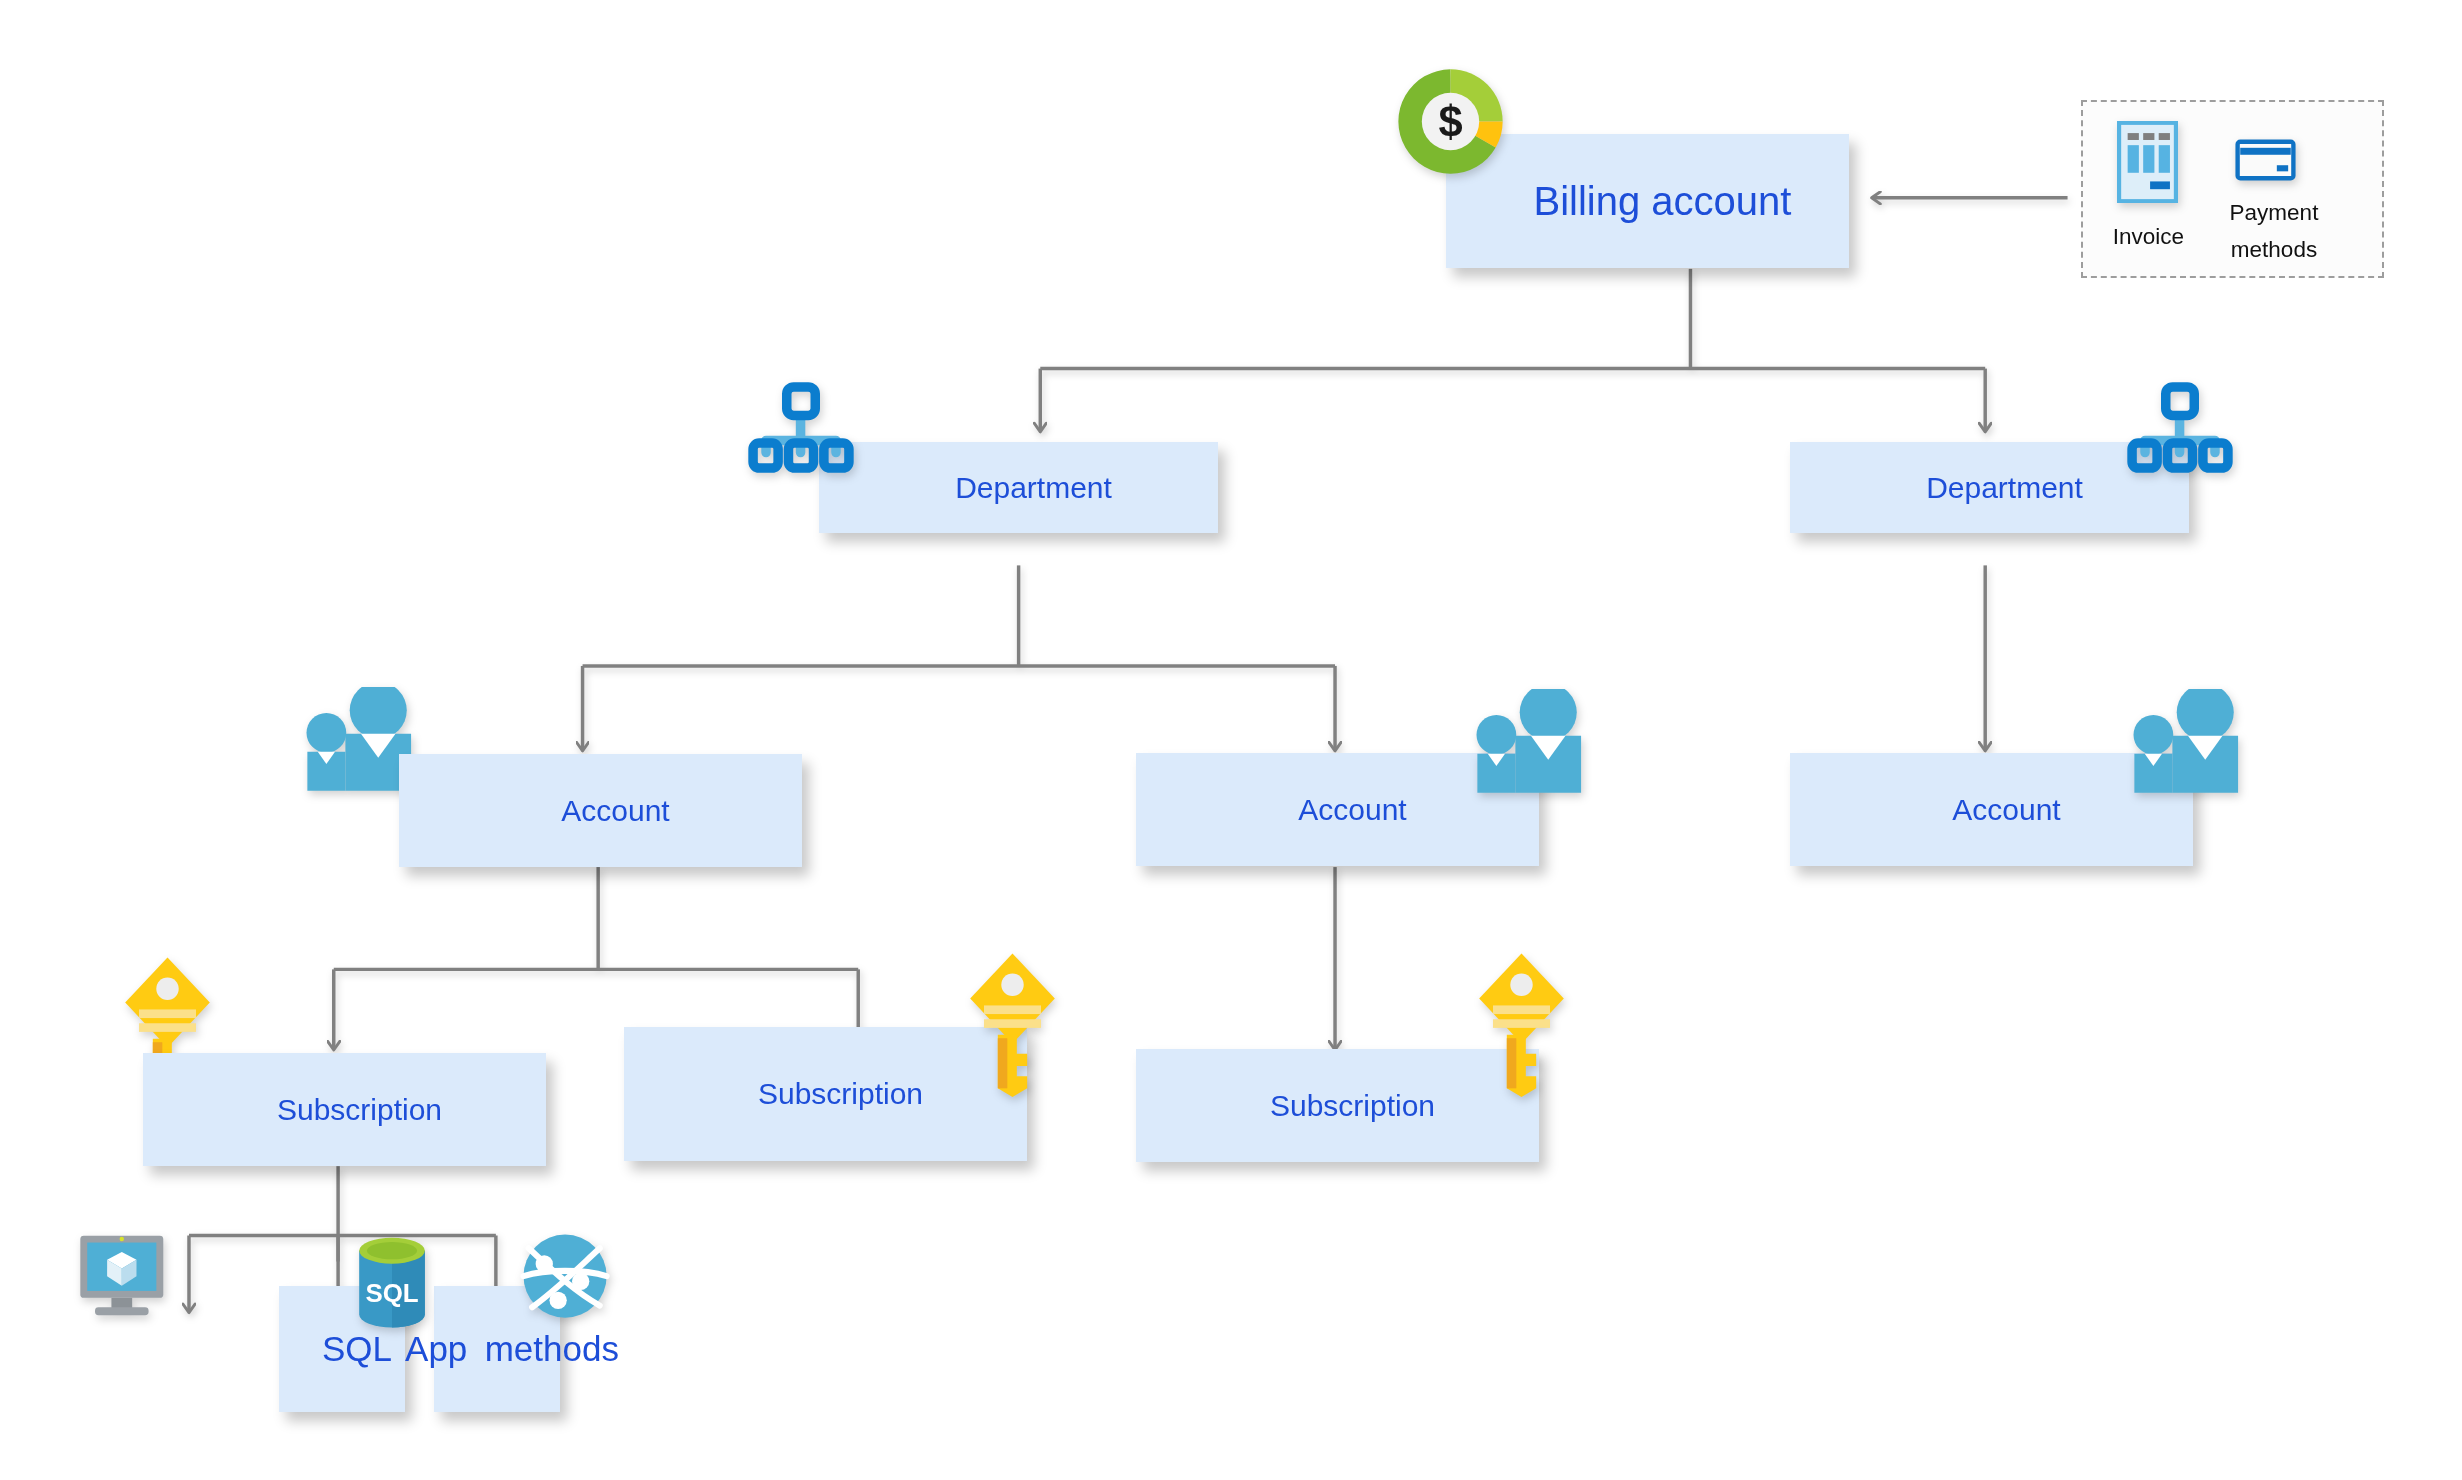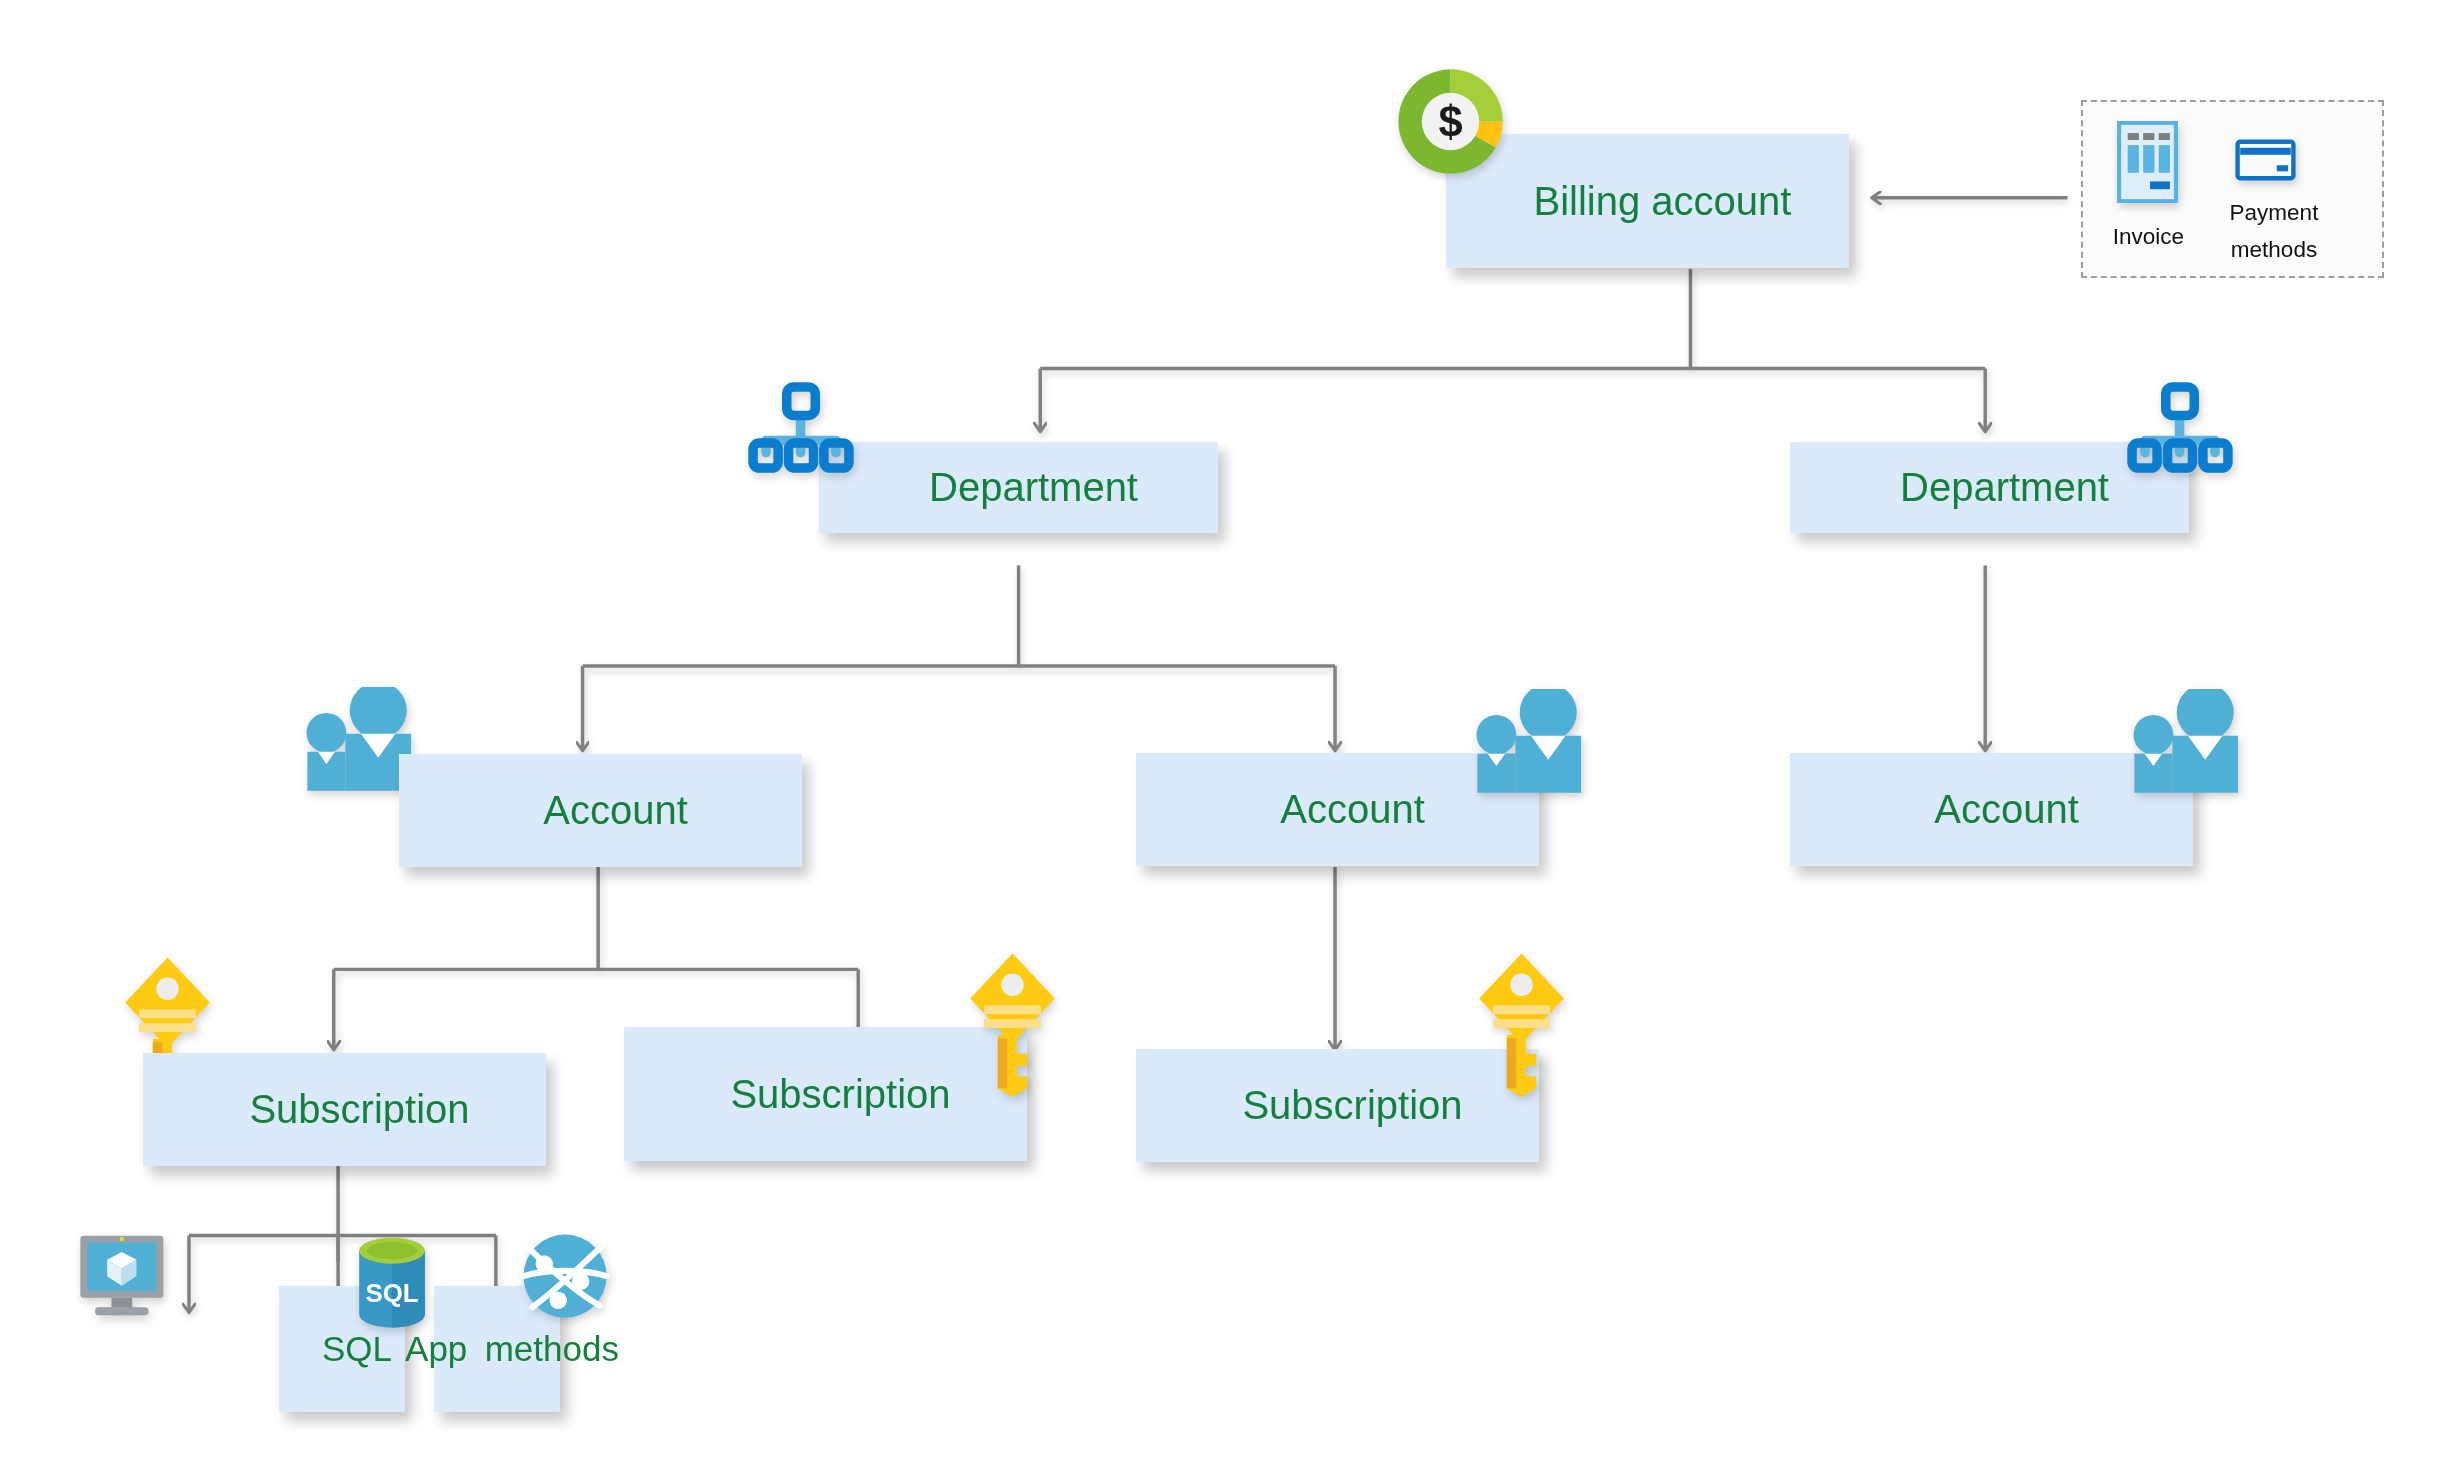"Billing account" .node { color: #15803d -> #1d4ed8 }
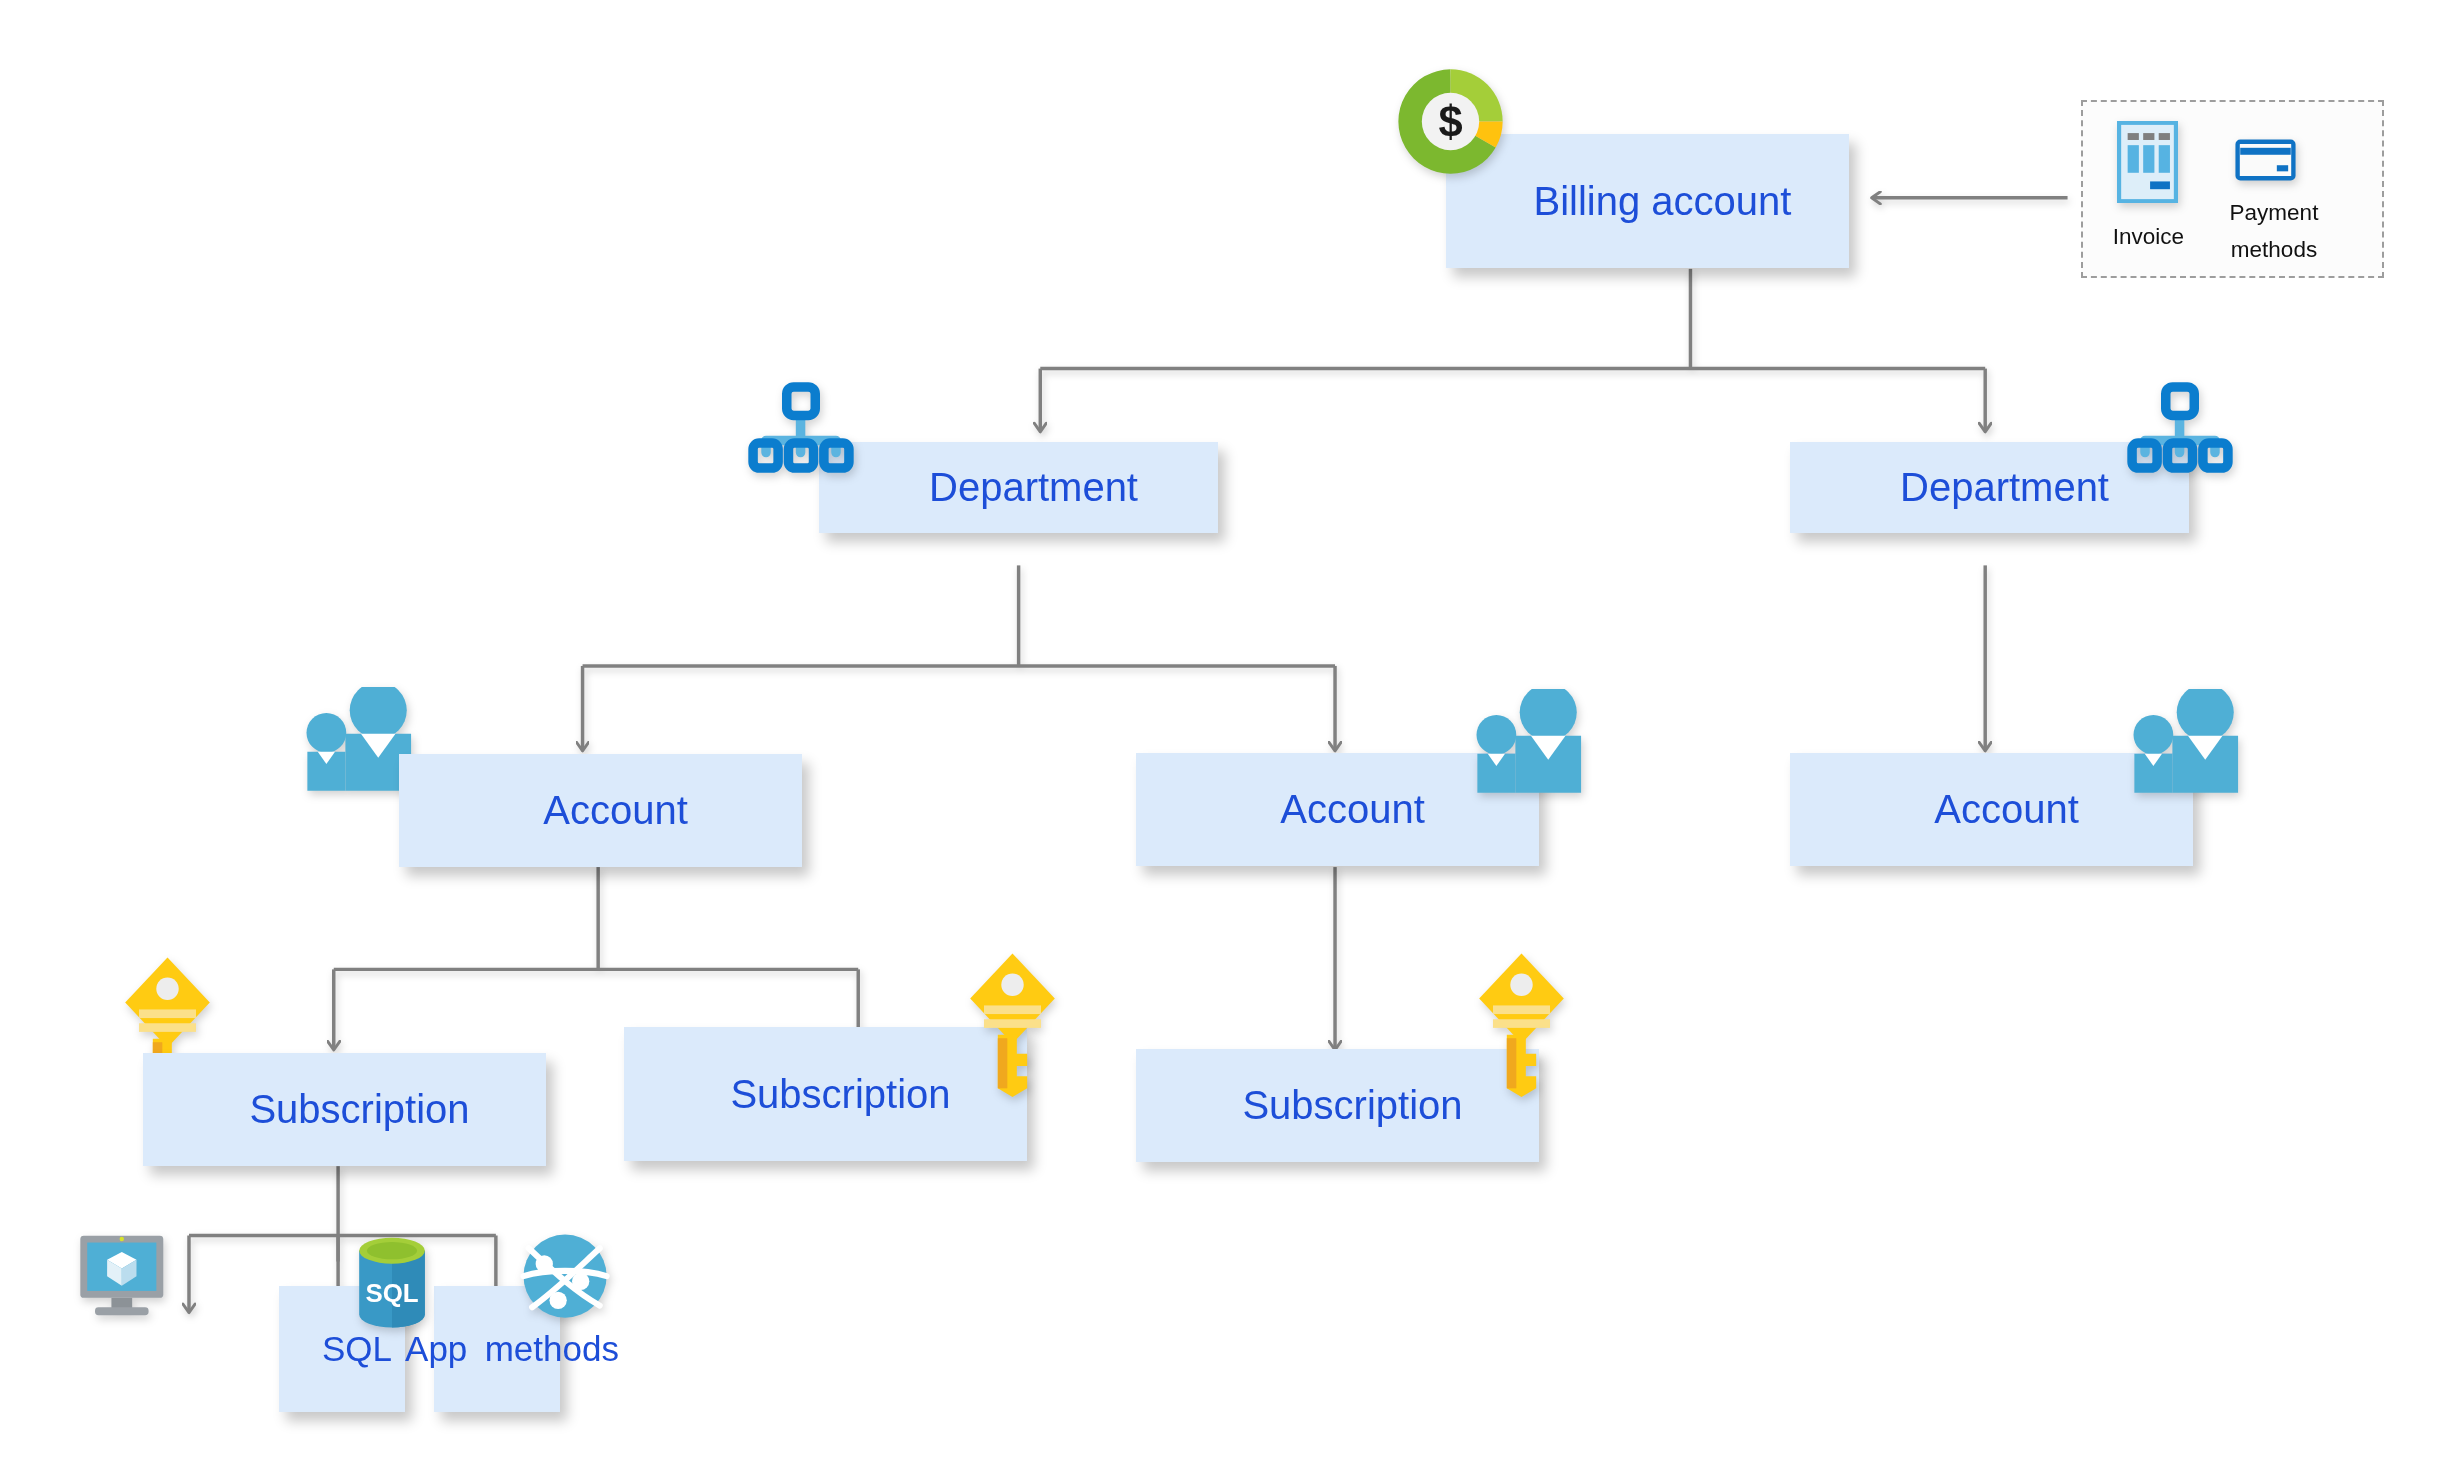"Department" .t-mid { font-size: 40px -> 30px }
